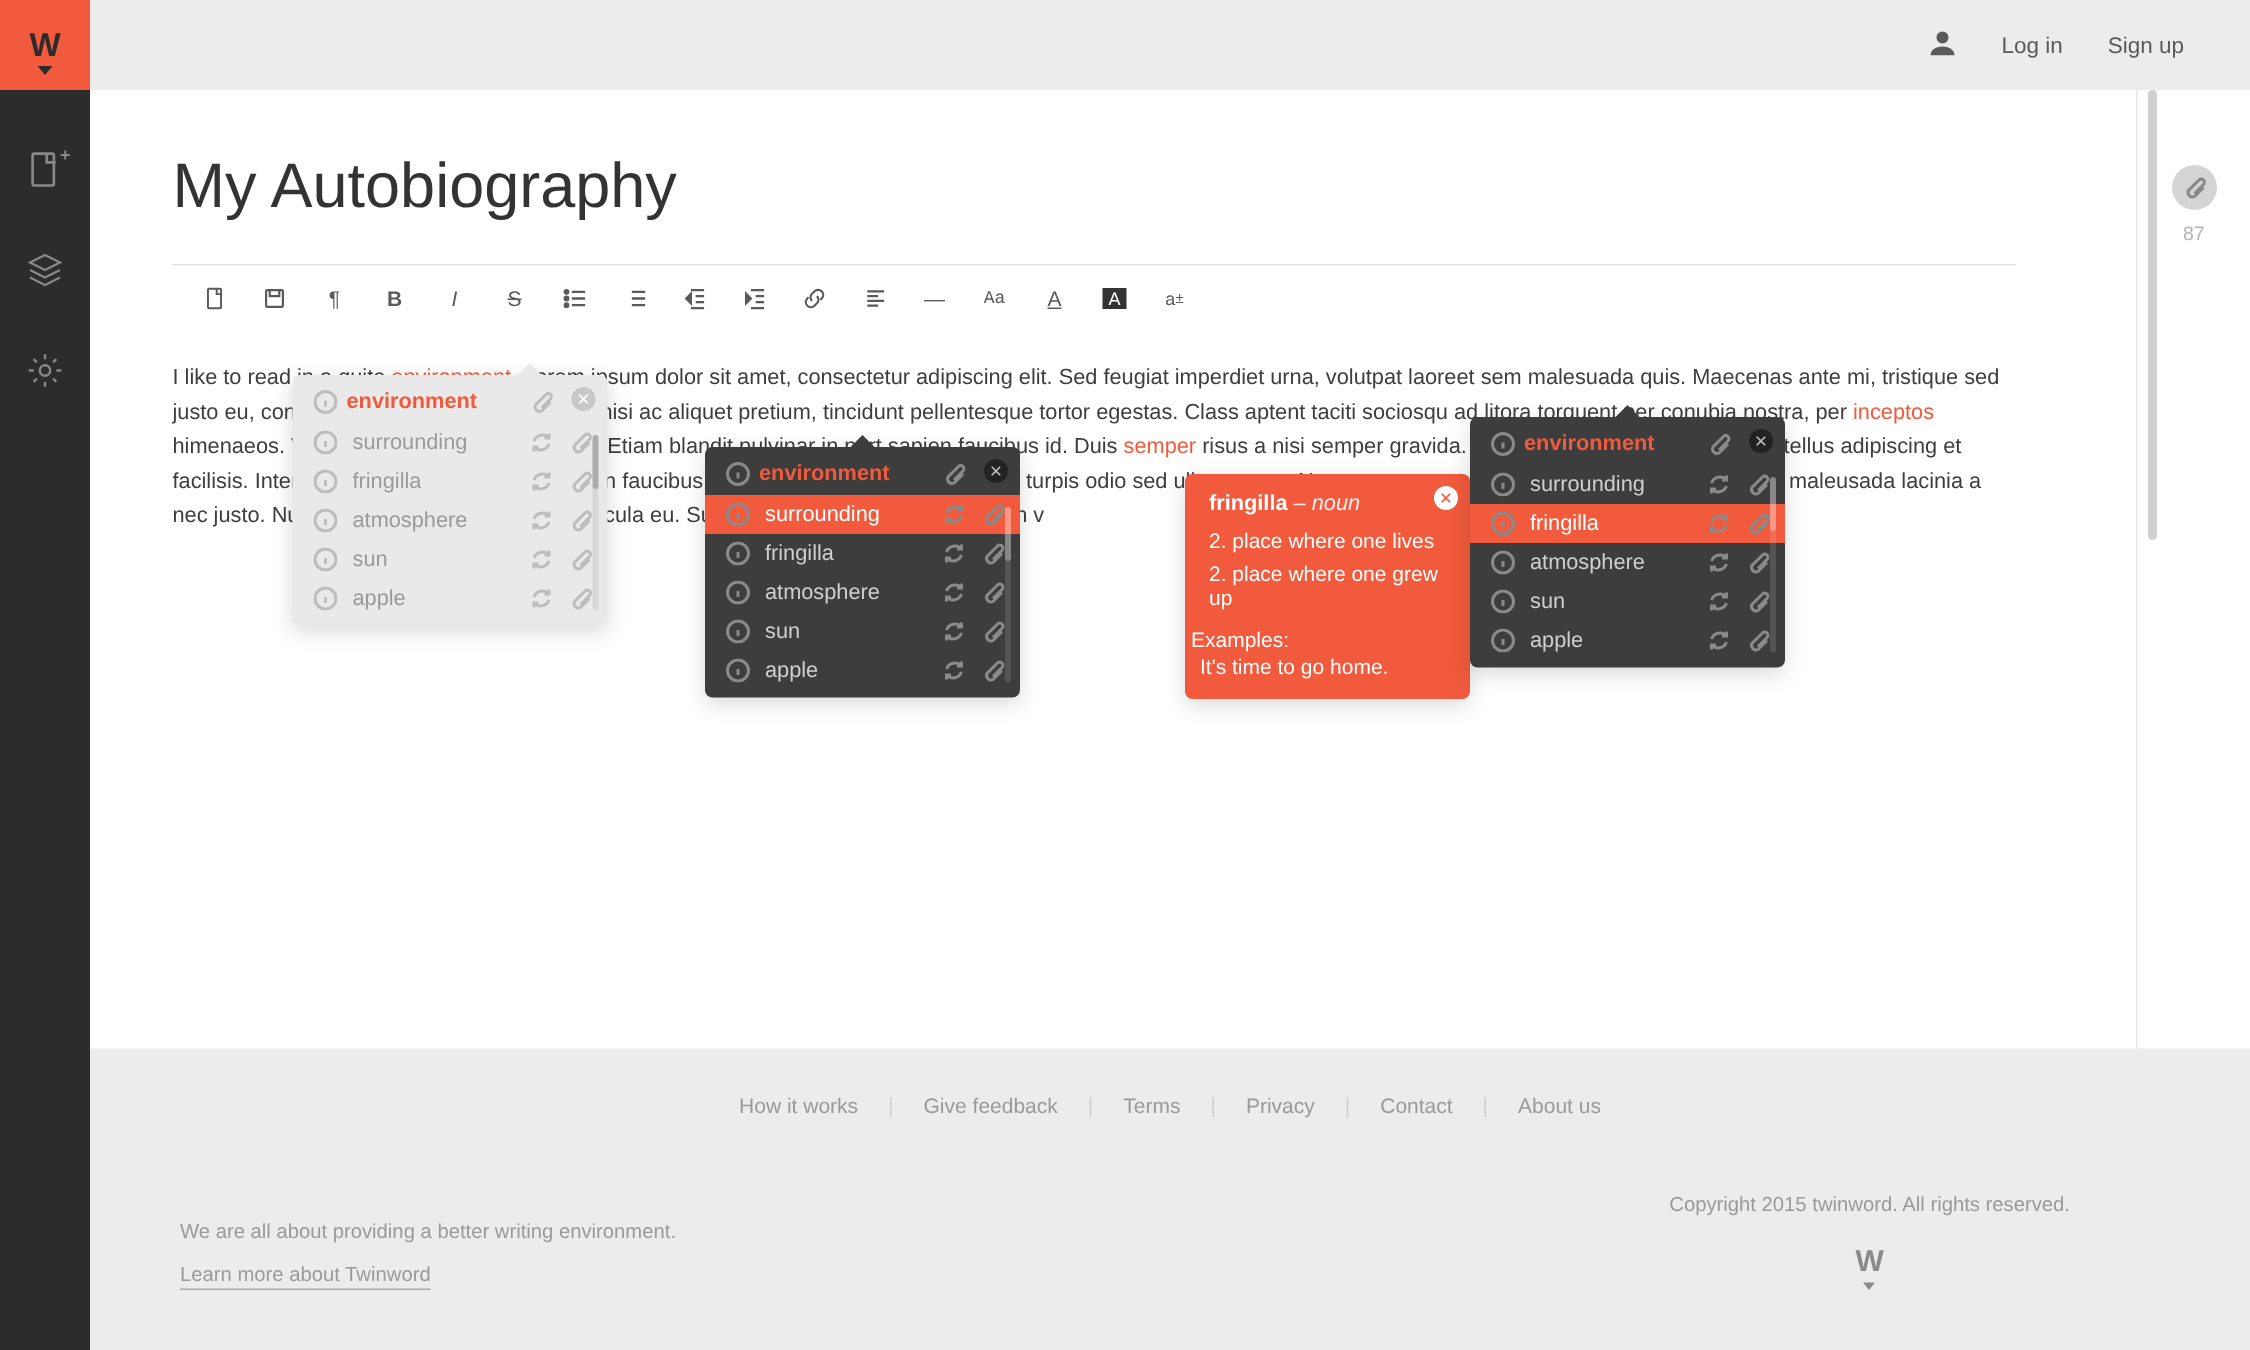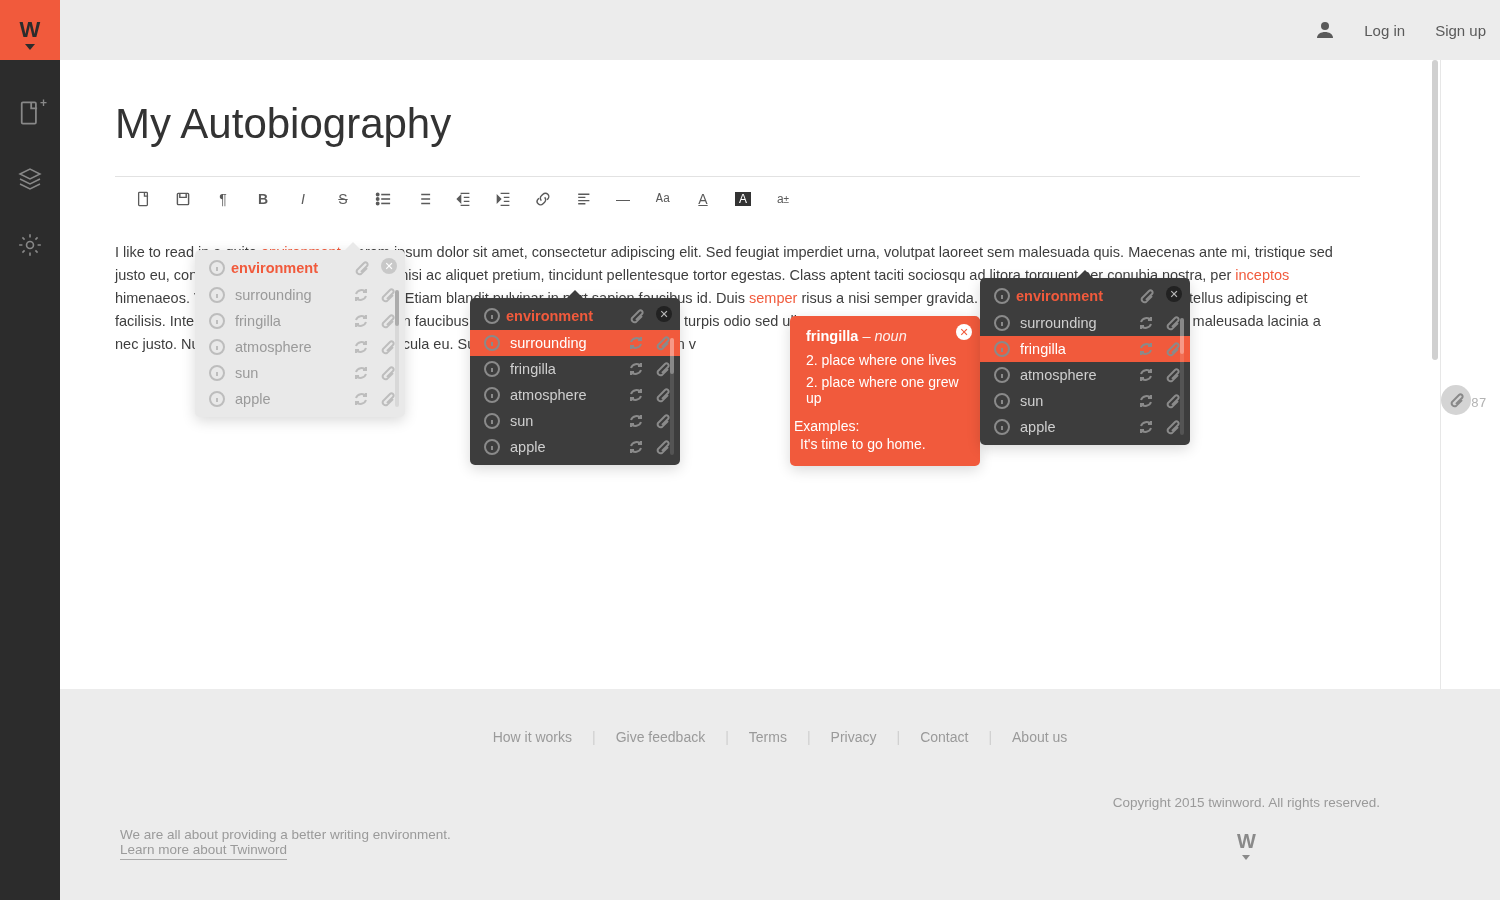"Log in" .header { padding: 0 14px -> 0 44px }
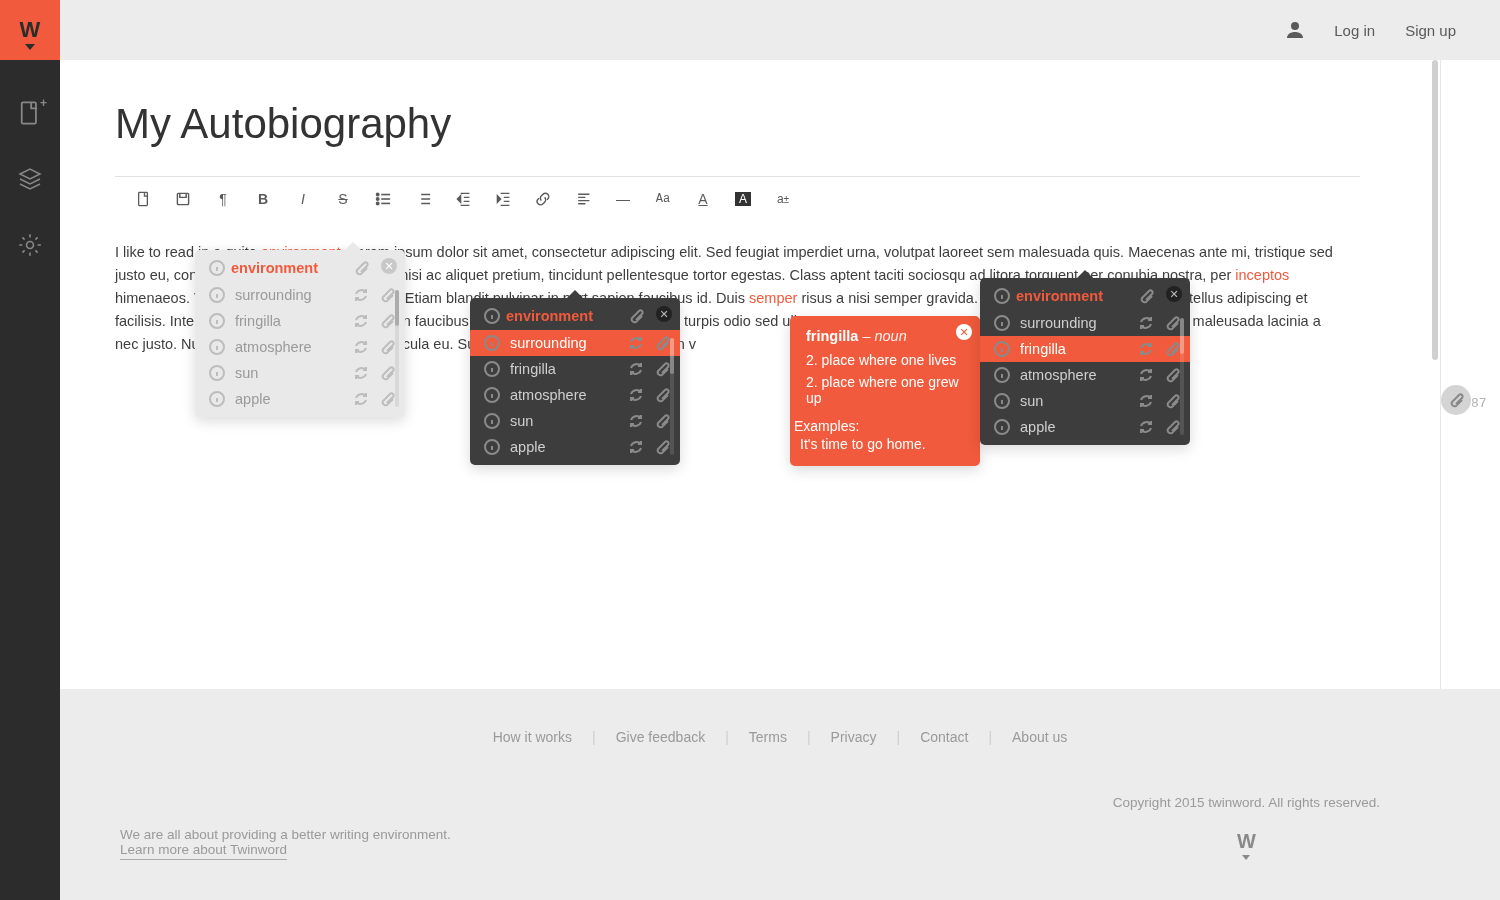"87" .right-rail { flex-direction: none -> column; font-family: Liberation Mono, monospace -> none; width: 60px -> 76px }
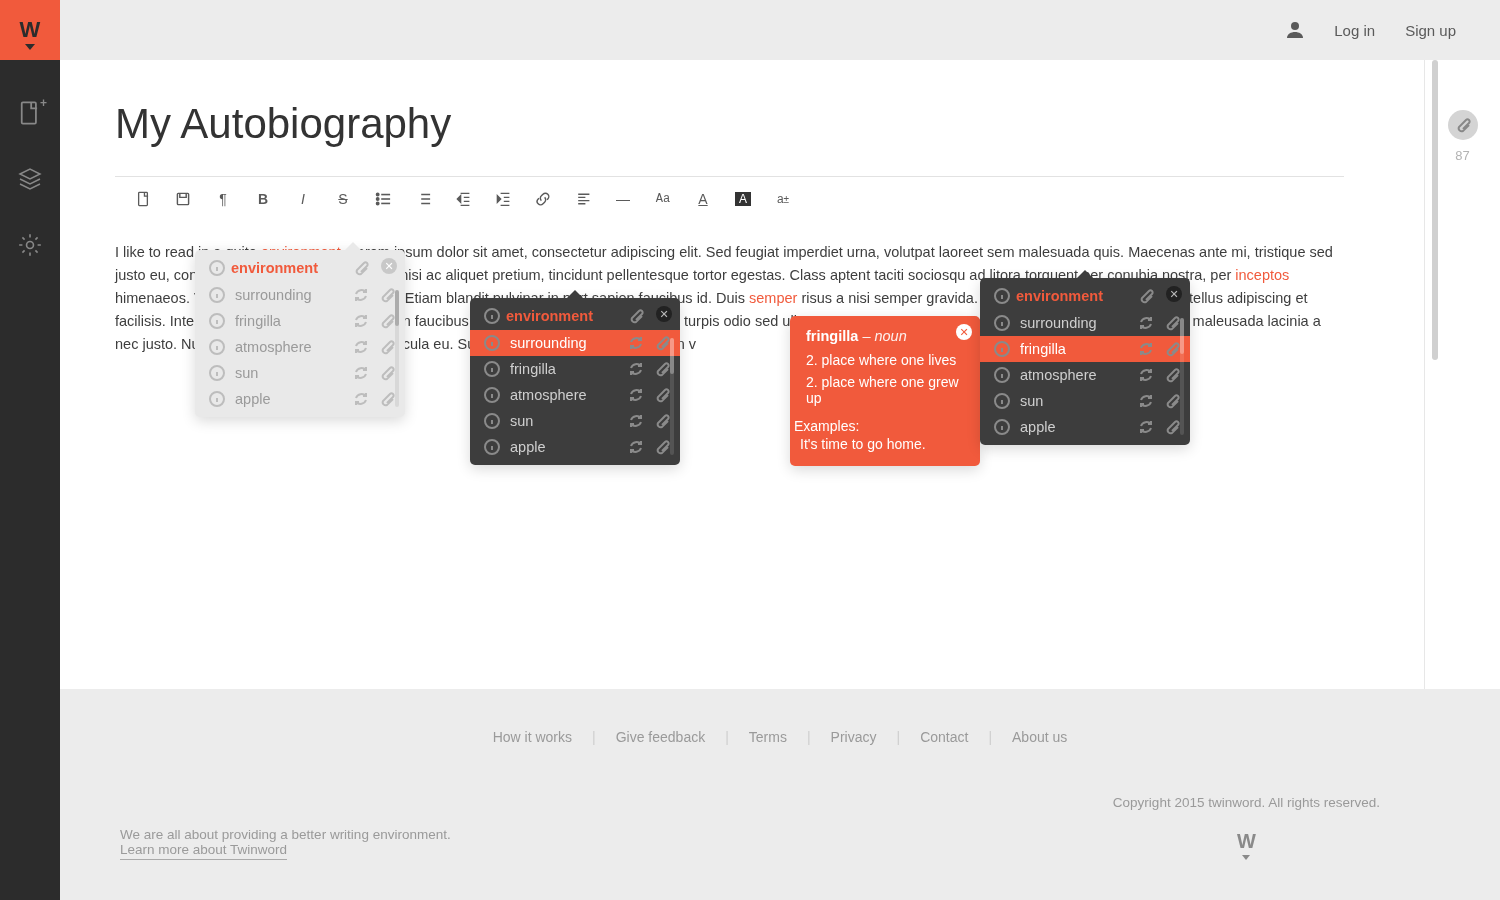"How it works" .footer .links { padding: 40px 0 20px 0 -> 30px 0 20px 0 }
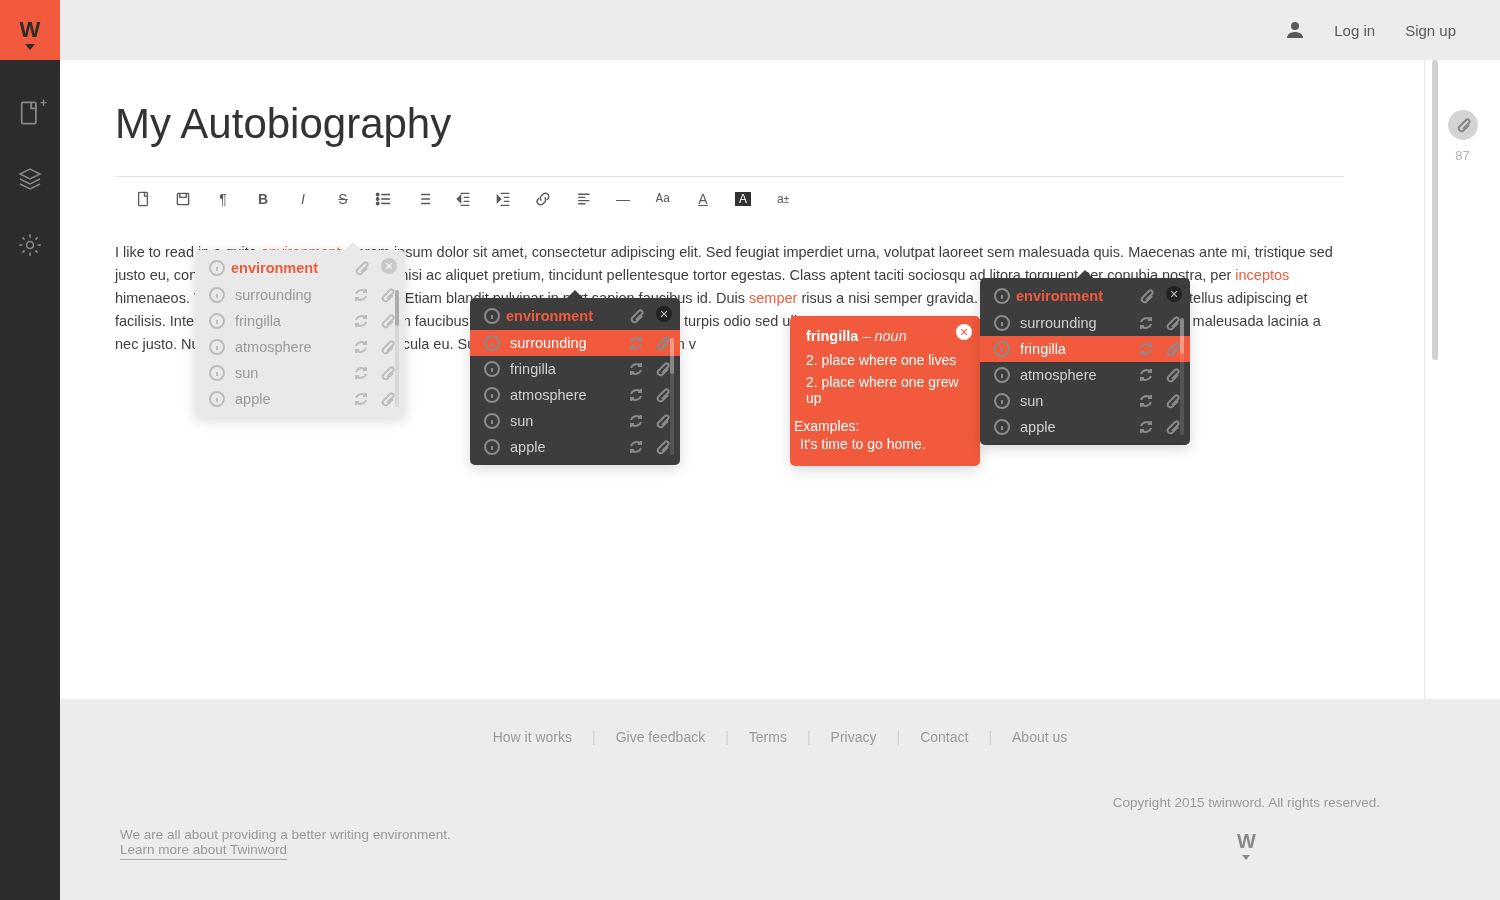"Learn more about Twinword" .footer .learn { margin-top: none -> 14px }
